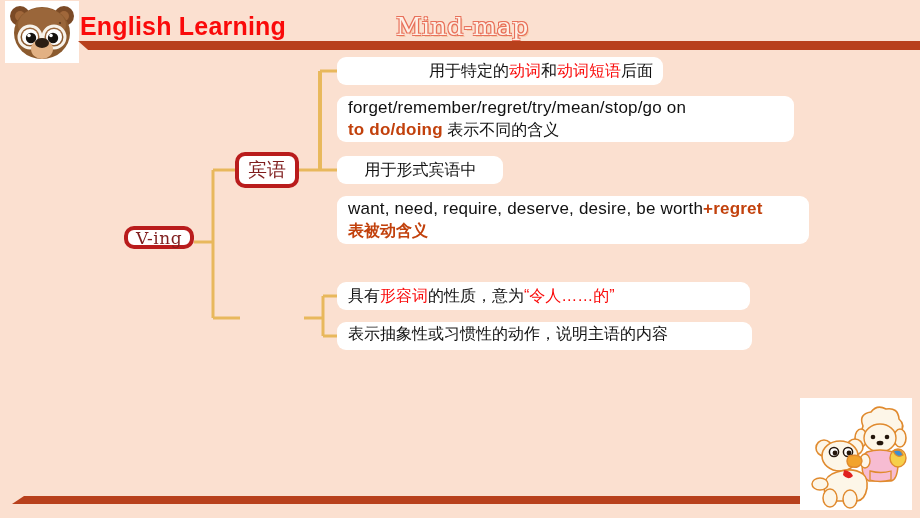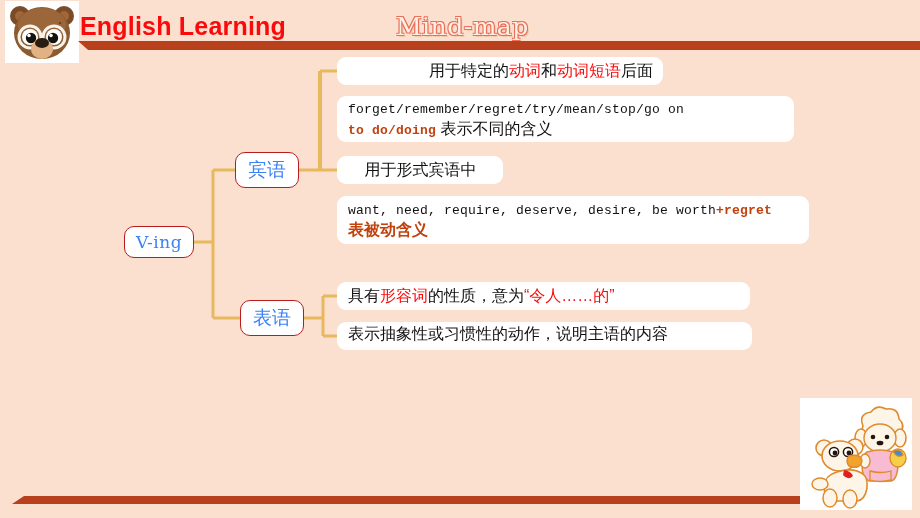"forget/remember/regret/try/mean/stop/go" .mono { font-family: Liberation Mono, monospace -> Liberation Sans, sans-serif; font-size: 13px -> 17px }
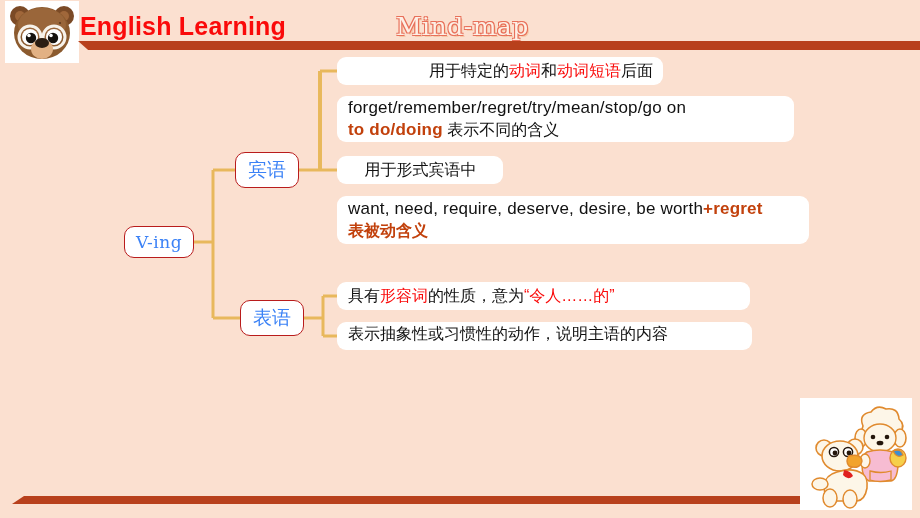"宾语" .node { border: 1px solid #b91c1c -> 4px solid #b91c1c; color: #3b82f6 -> #7f1d1d }
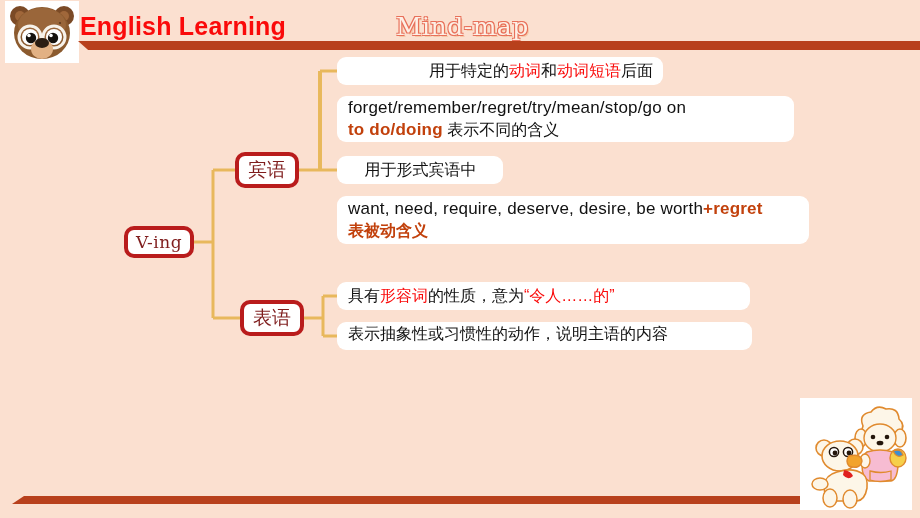"V-ing" #node-root { height: 32px -> 23px }
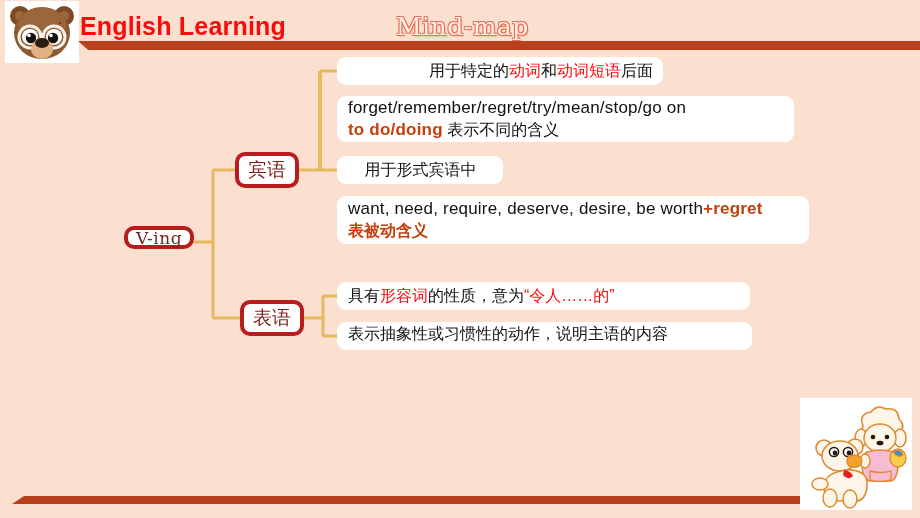"表语" div.node { html: <div>表语</div> -> none }
